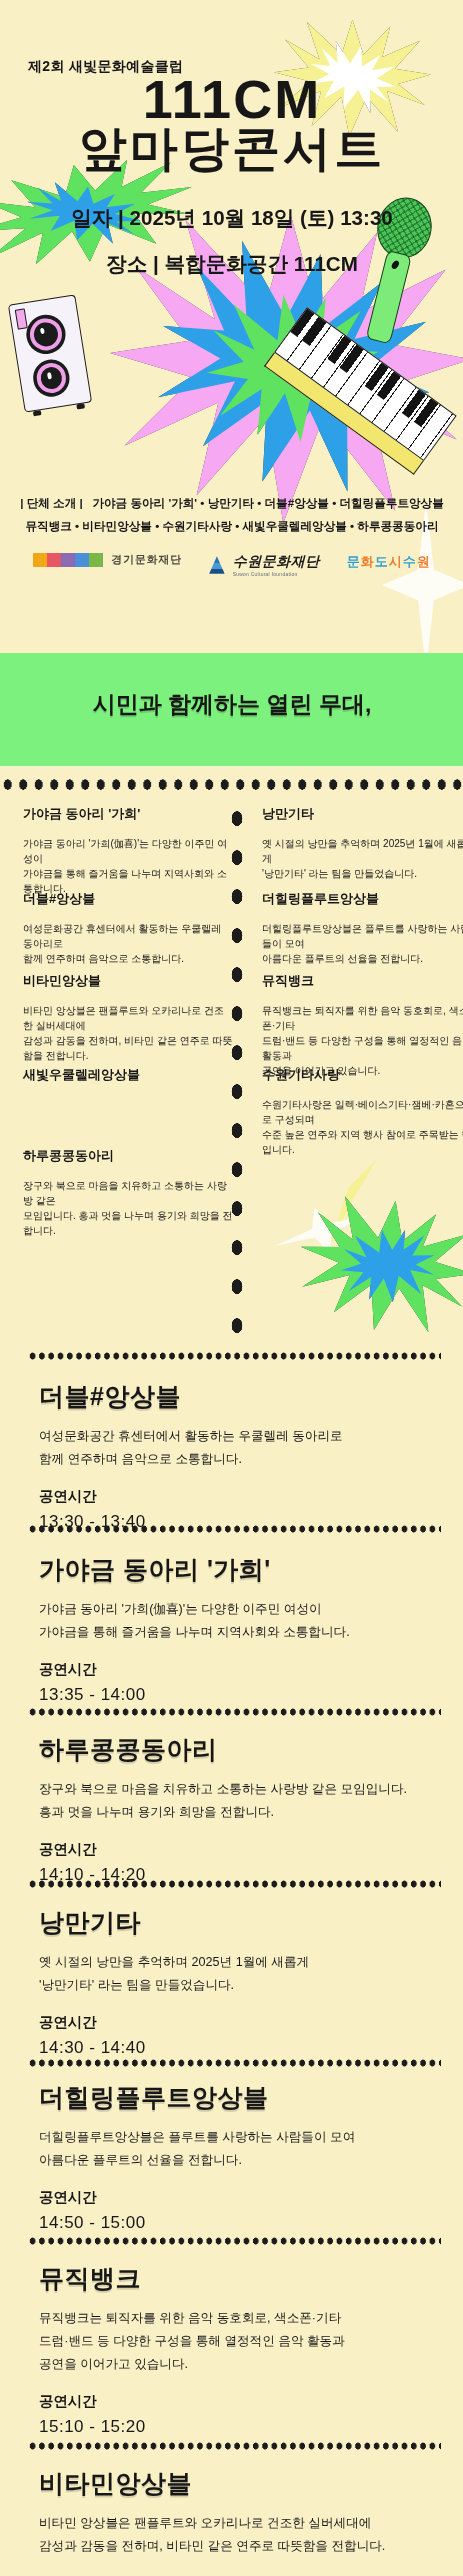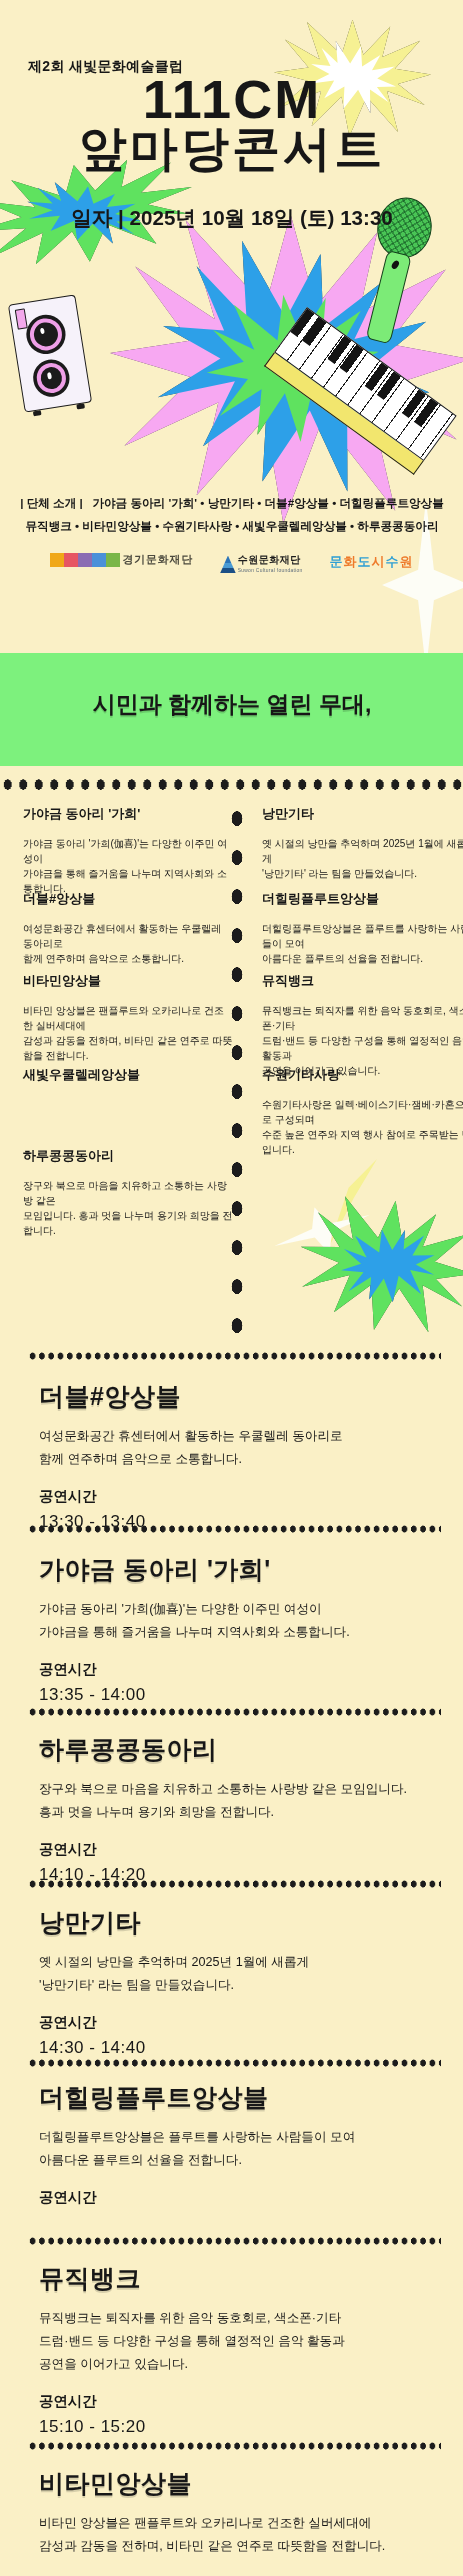"장소 | 복합문화공간 111CM" div.abs { html: none -> <div>장소 | 복합문화공간 111CM</div> }
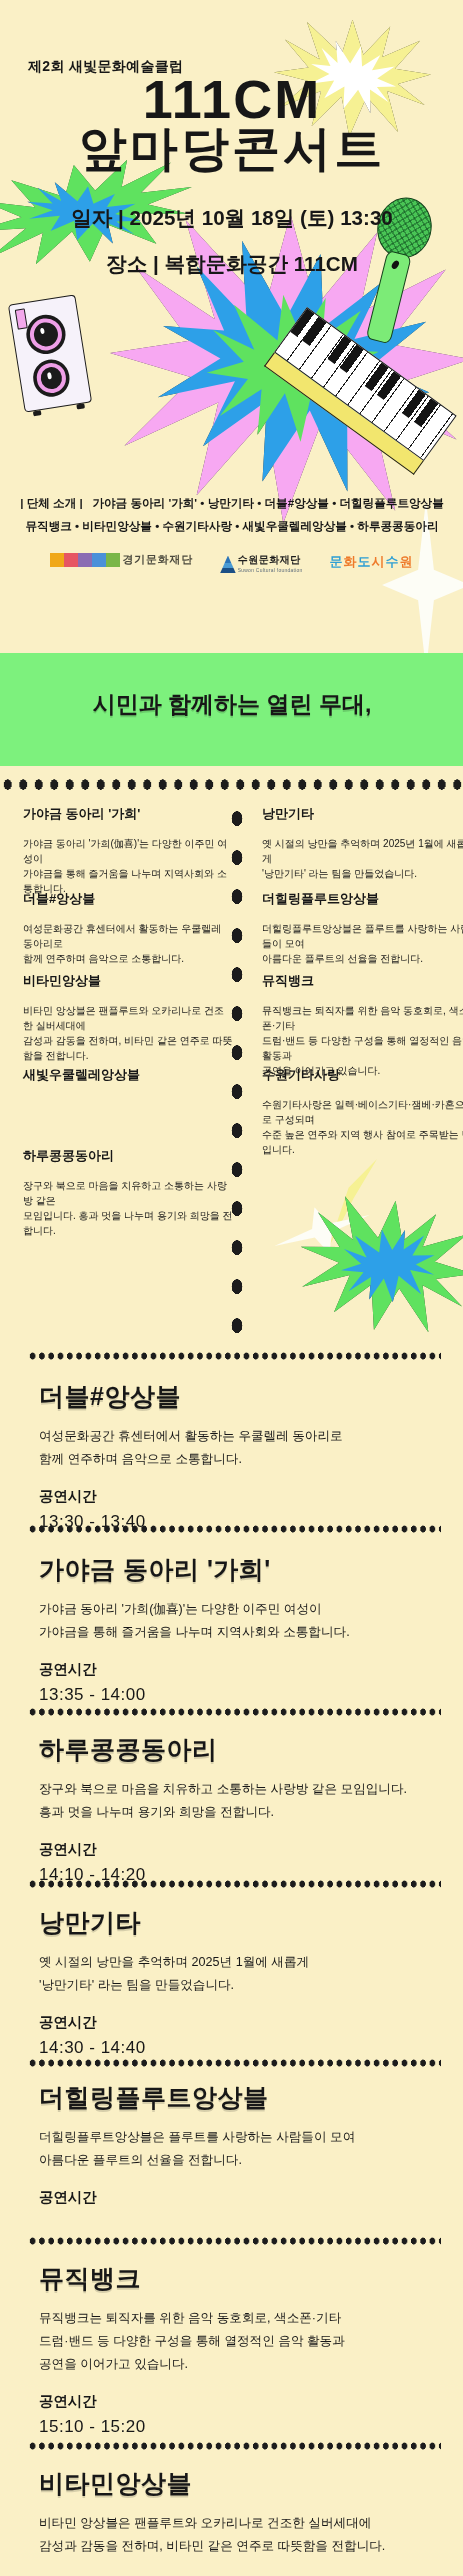"경기문화재단" .logo { align-items: flex-end -> center; gap: 2px -> 8px }
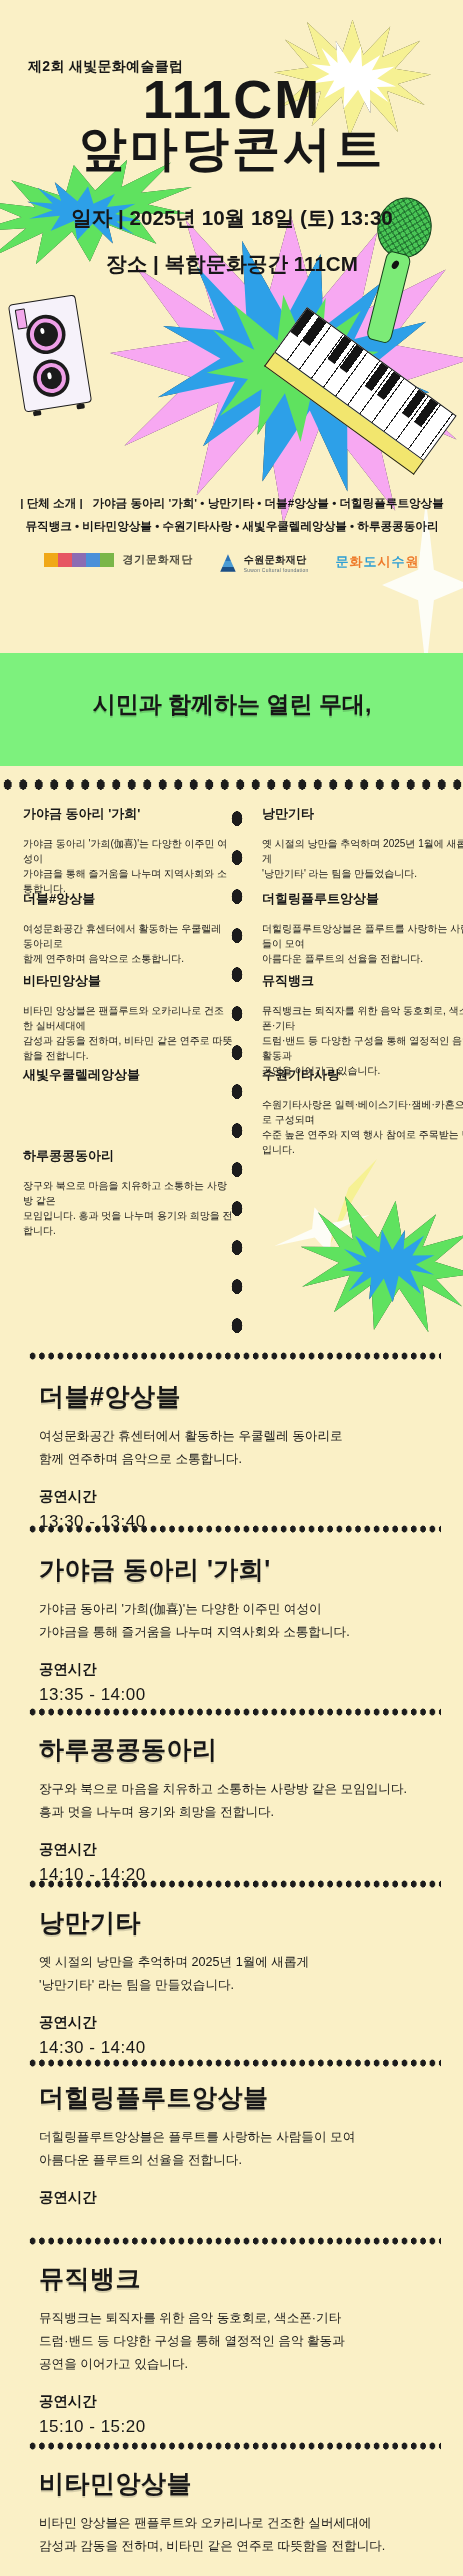"수원문화재단" .sw-name { font-size: 10px -> 14px; font-style: none -> italic }
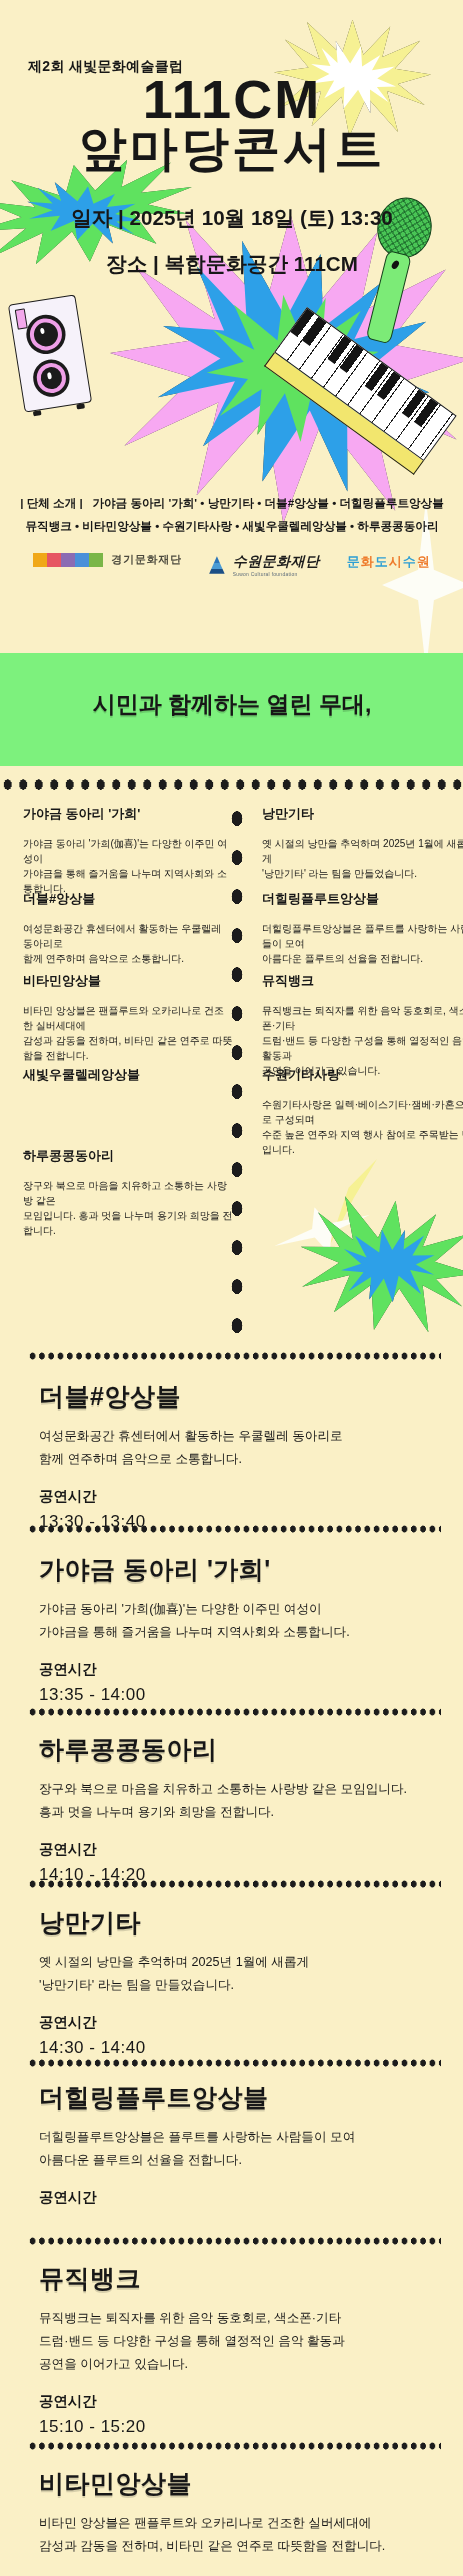"14:50 - 15:00" p.tv { html: none -> <p>14:50 - 15:00</p> }
